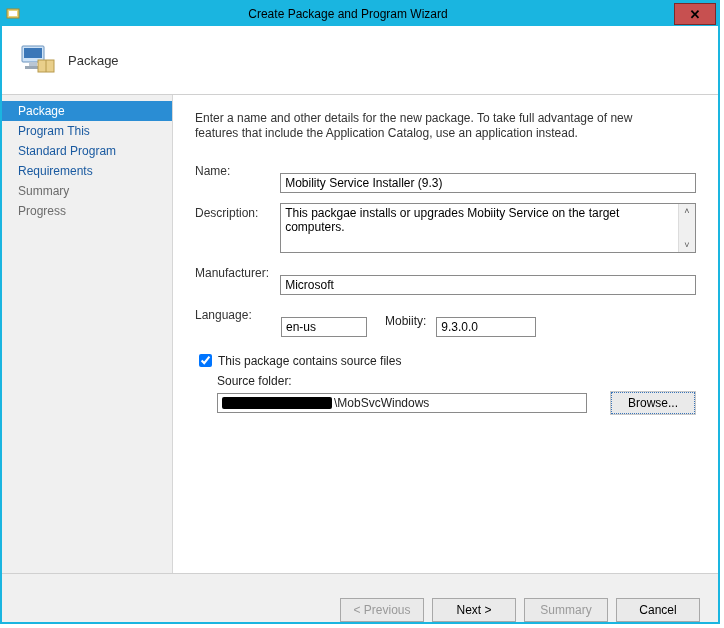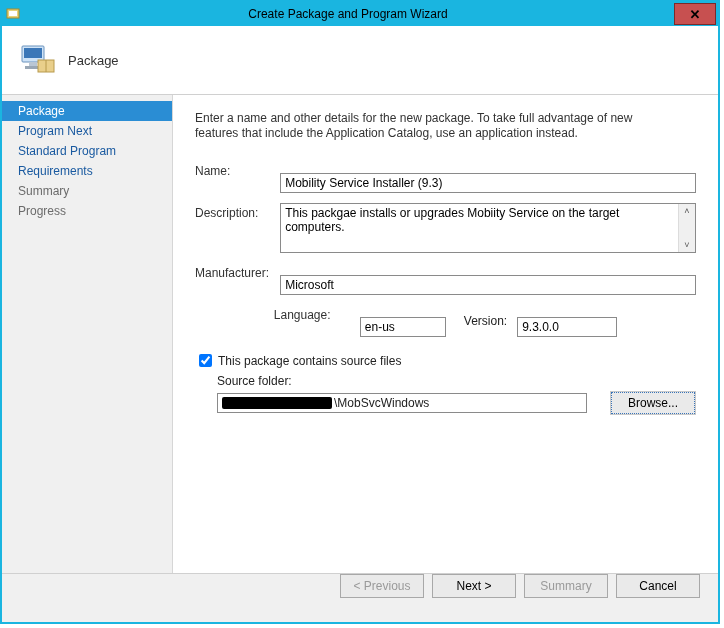"Program Next" span { text: Next -> This }
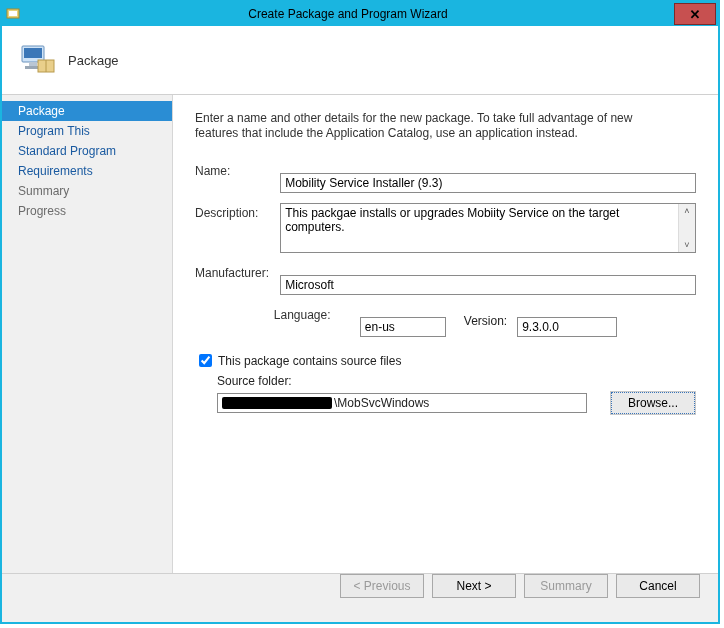"Name:" .form-row { justify-content: center -> none }
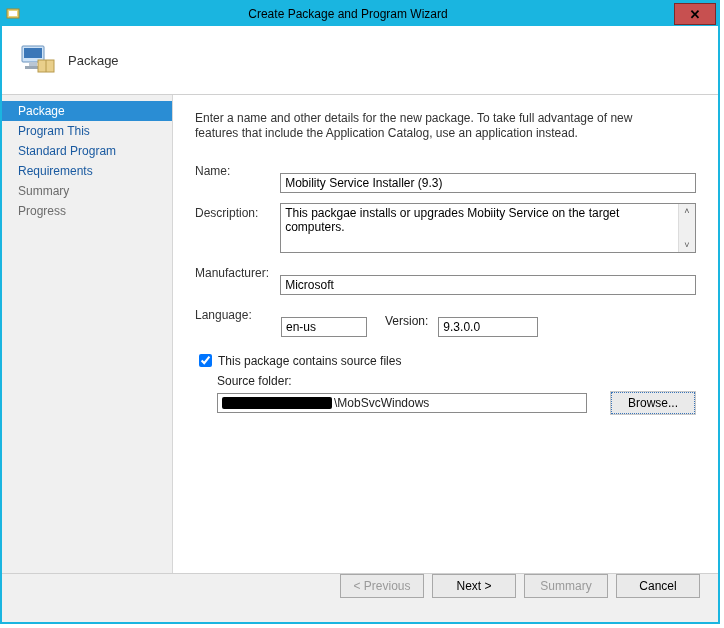"Version:" span.lbl2 { text: Version -> Mobiity }
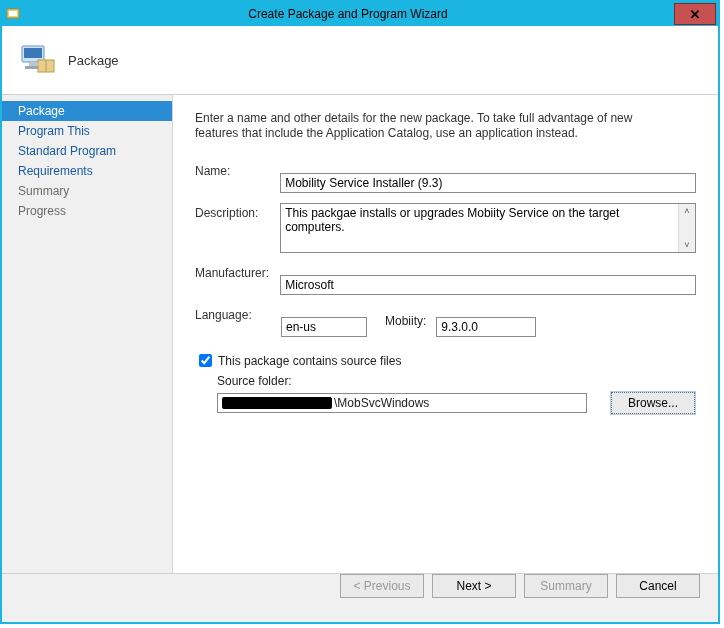"< Previous" .footer { align-items: flex-start -> flex-end }
